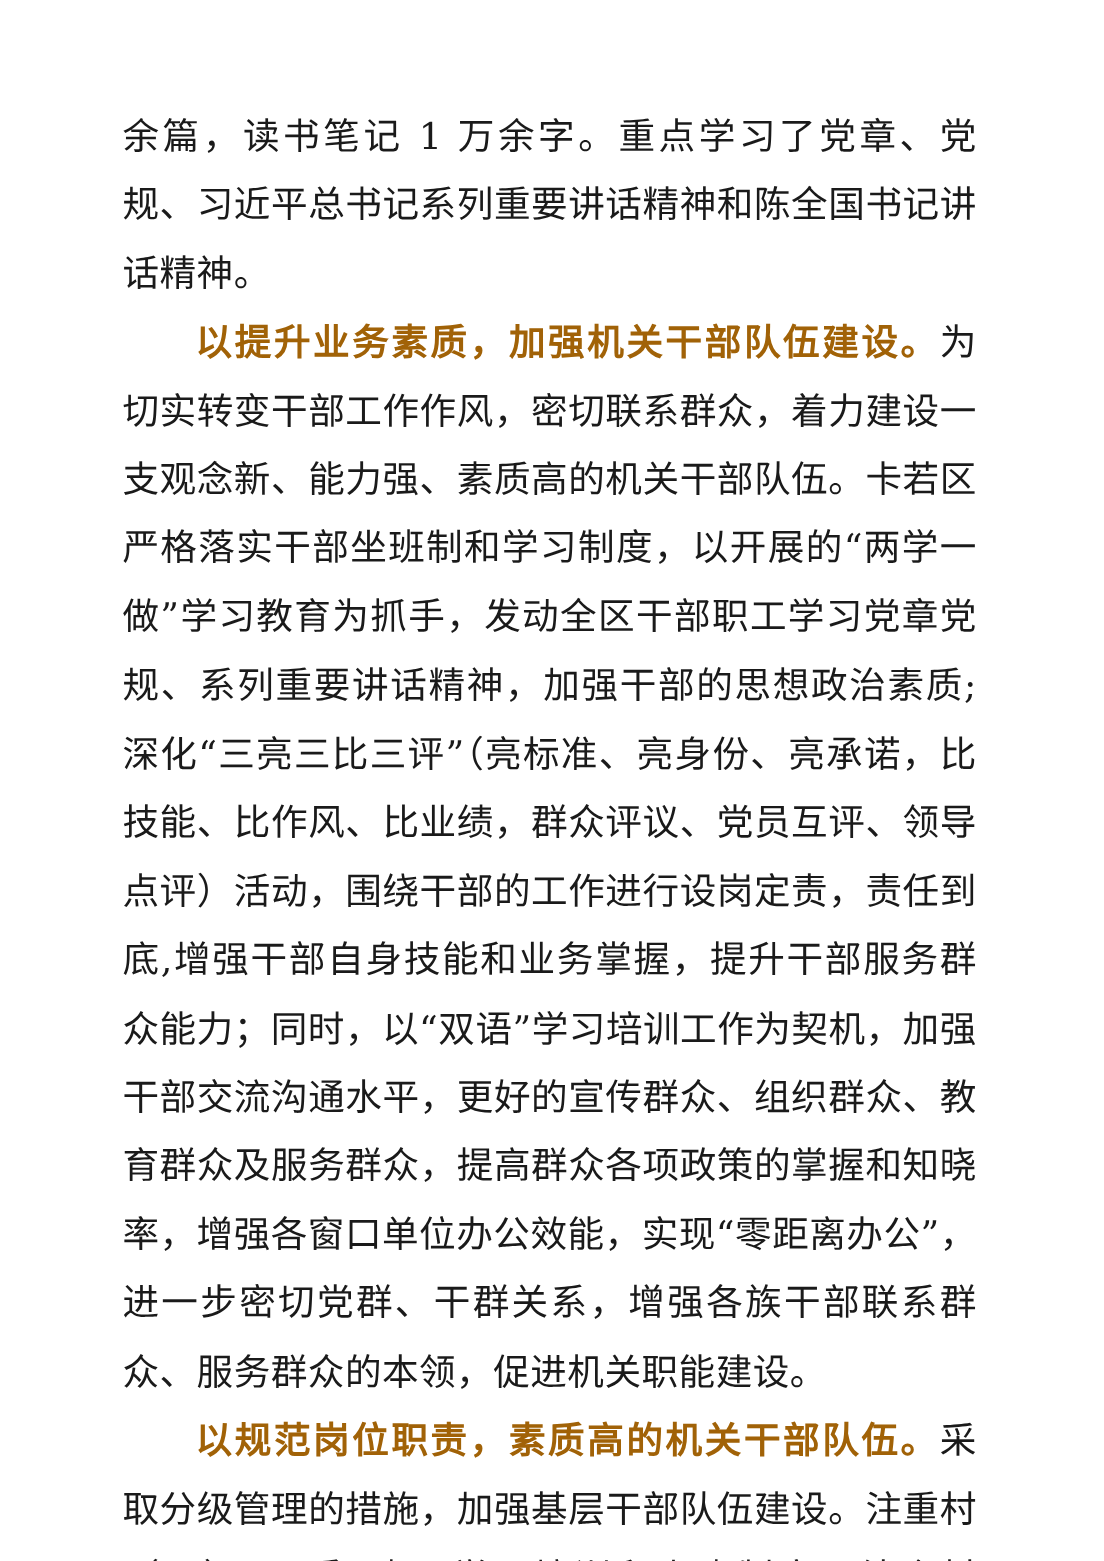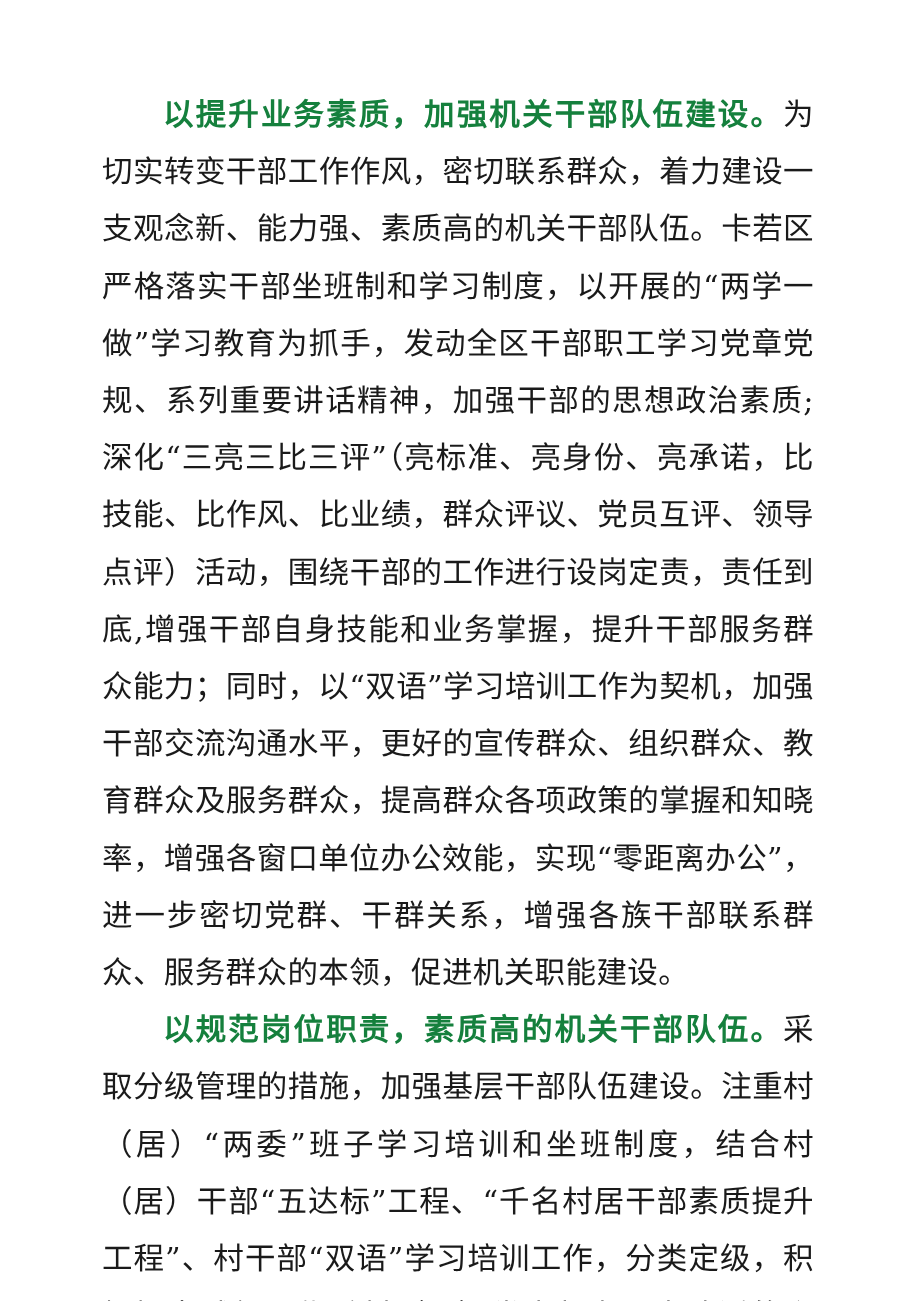"余篇，读书笔记 1" p.para { html: none -> <p> <span>余篇，读书笔记 1 万余字。重点学习了党章、党规、习近平总书记系列重要讲话精神和陈全国书记讲话精神。</span> </p> }
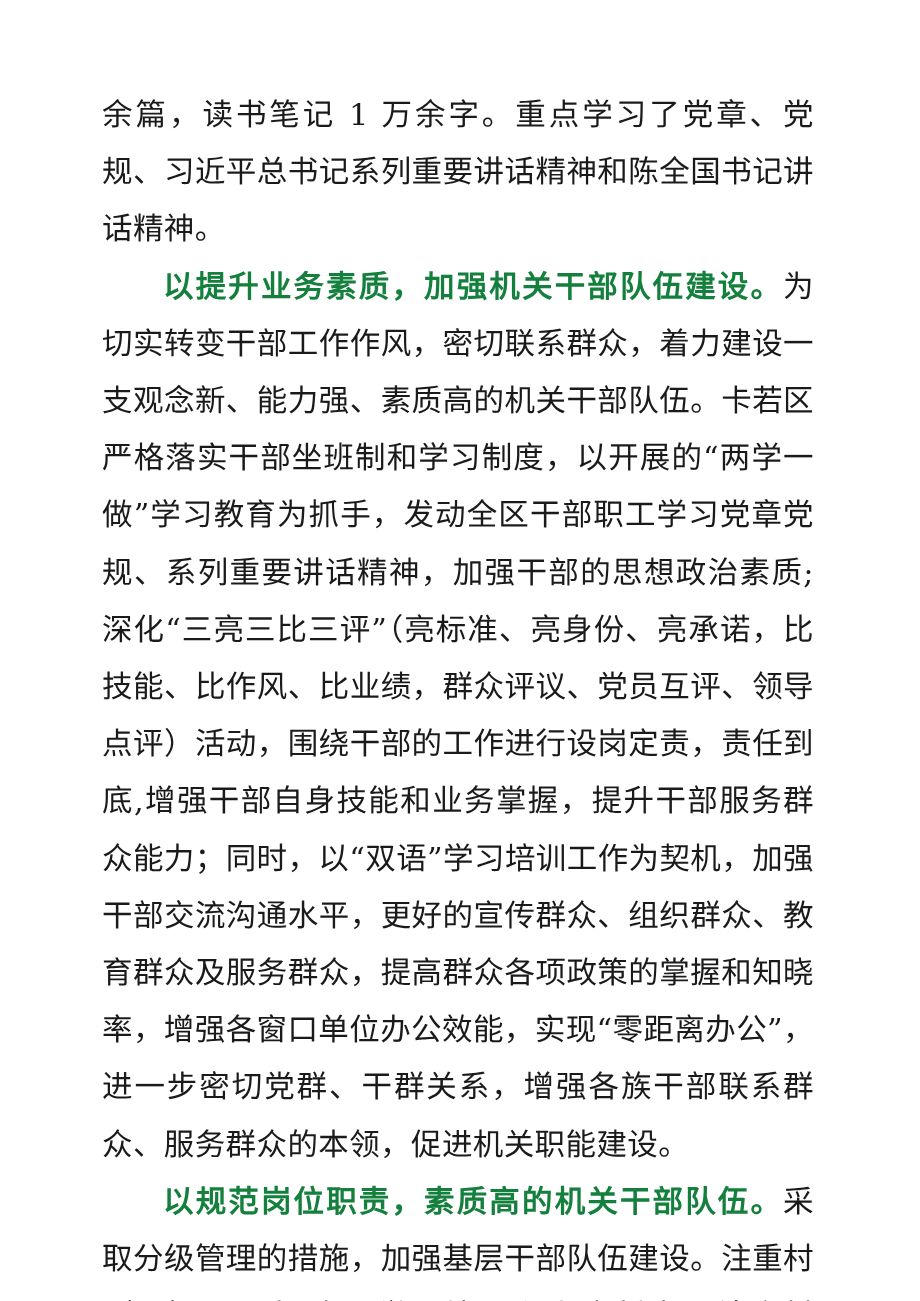"以提升业务素质，加强机关干部队伍建设。" .lead { color: #15803d -> #a16207 }
